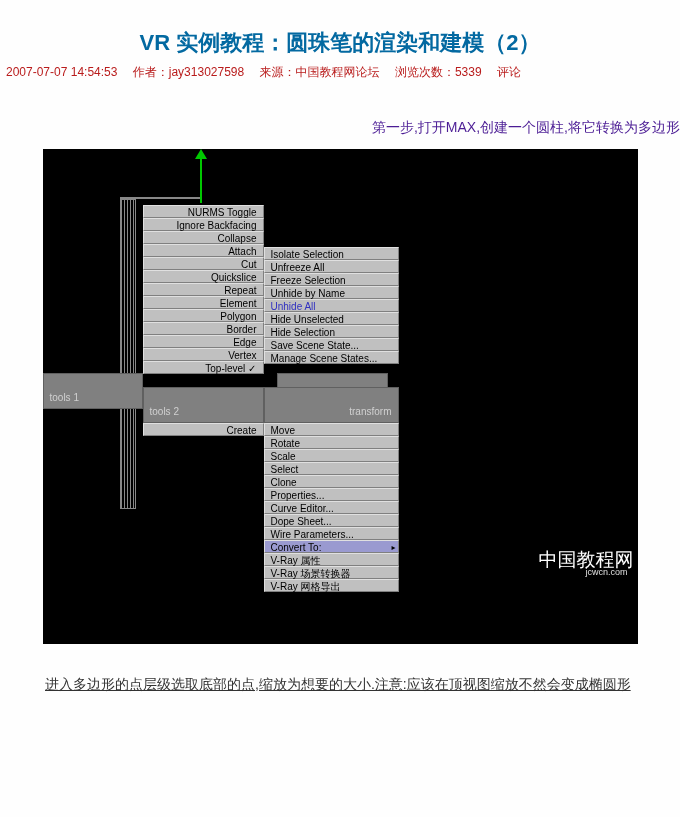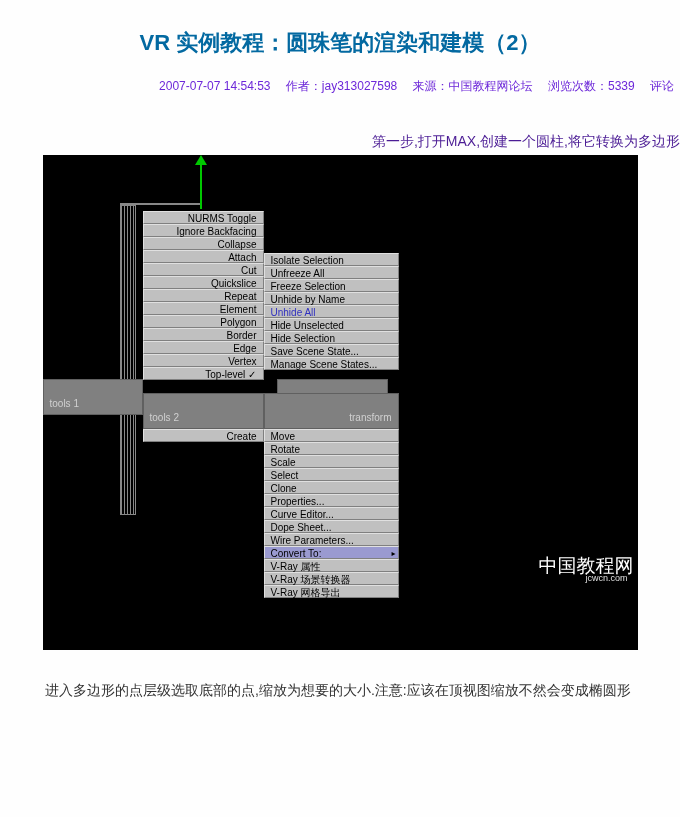"2007-07-07 14:54:53 作者：jay313027598" .meta-row { color: #6d28d9 -> #b91c1c; margin-top: 20px -> 6px; text-align: right -> left }
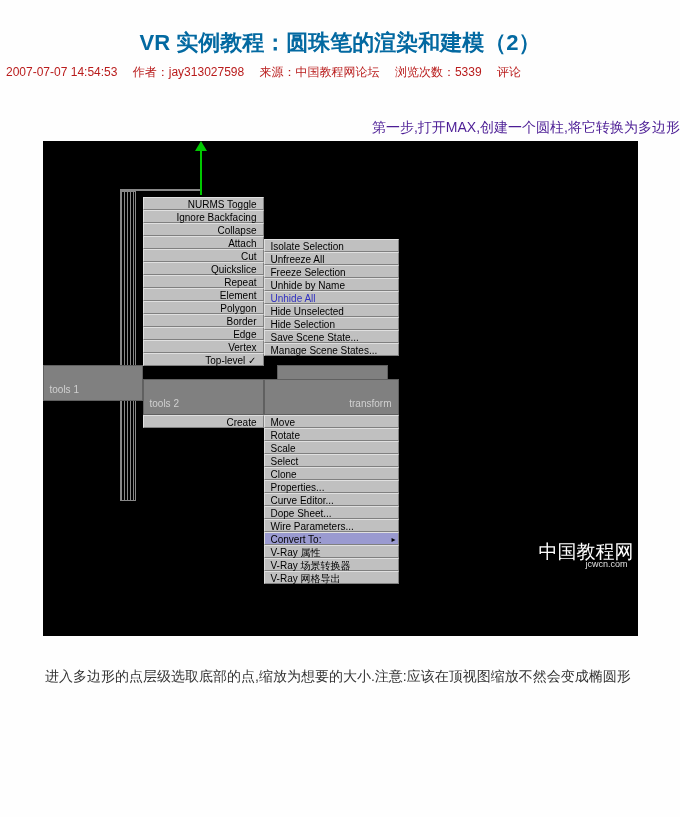"NURMS Toggle" .screenshot-container { margin: 4px auto 0 -> 12px auto 0 }
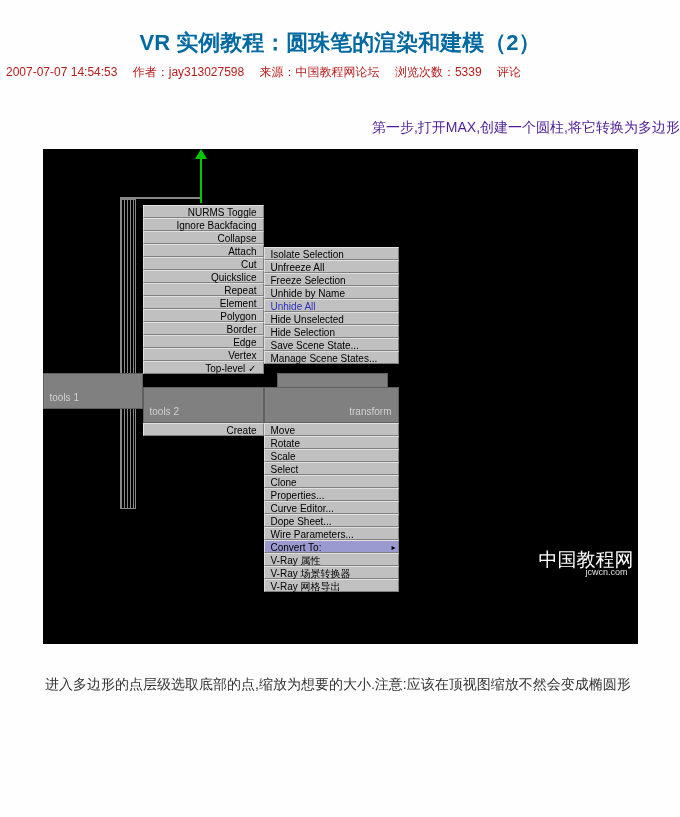"进入多边形的点层级选取底部的点,缩放为想要的大小.注意:应该在顶视图缩放不然会变" .bottom-text { text-decoration: none -> underline }
